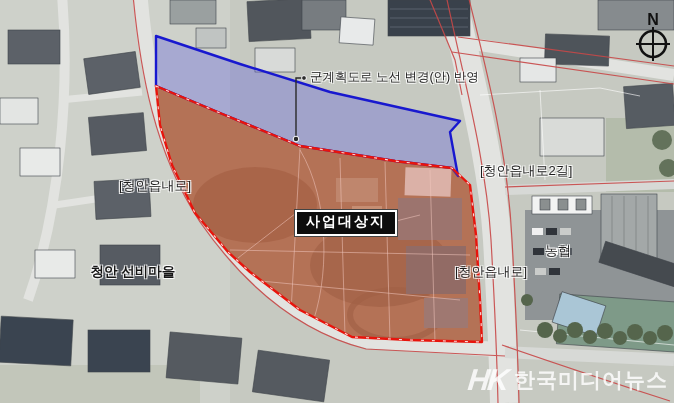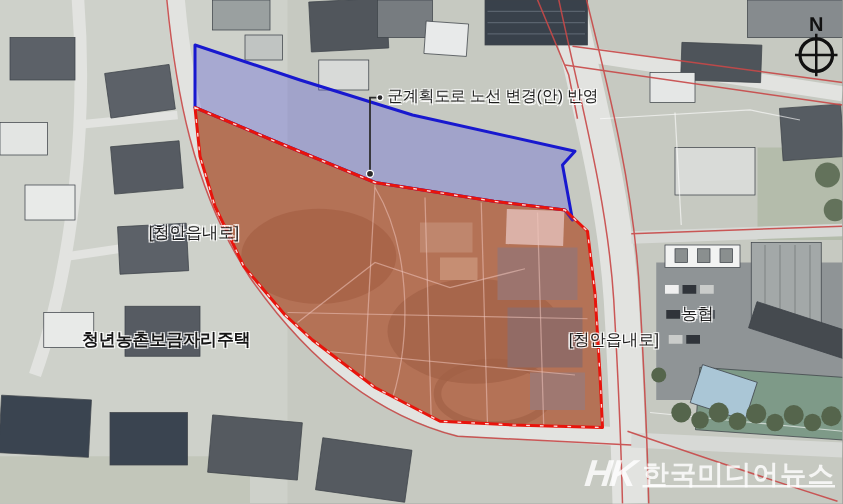"[청안읍내로2길]" div.map-label { html: none -> <div>[청안읍내로2길]</div> }
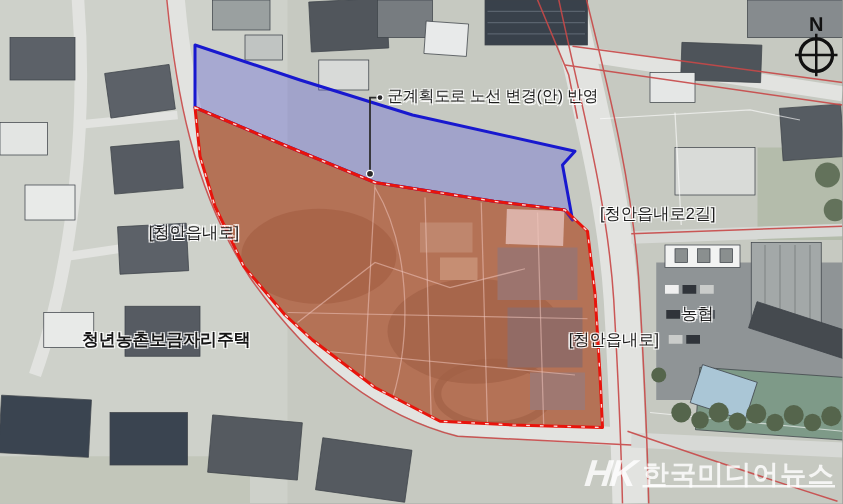"사업대상지" div.site-chip { html: none -> <div>사업대상지</div> }
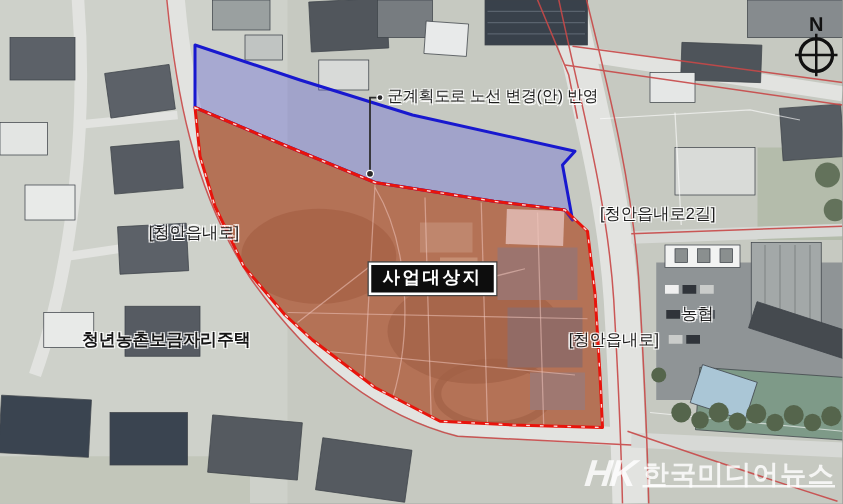"청안 선비마을" div { html: none -> <div>청안 선비마을</div> }
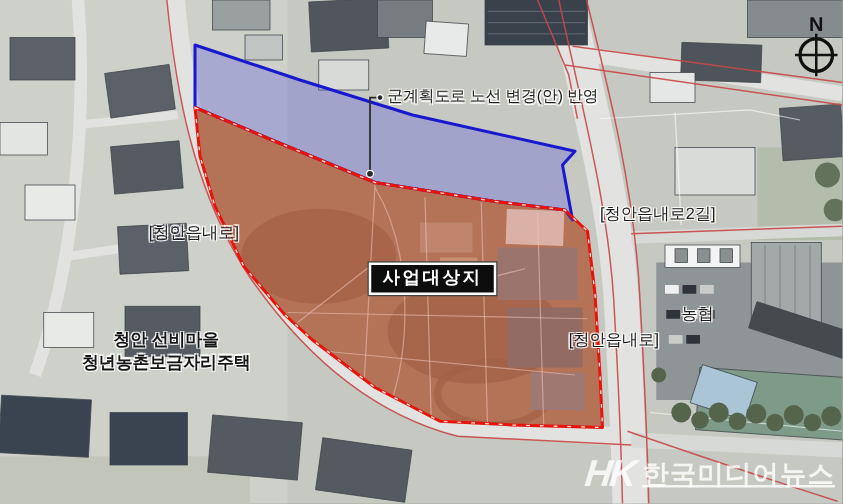"청년농촌보금자리주택" div { html: <div>청년농촌보금자리주택</div> -> none }
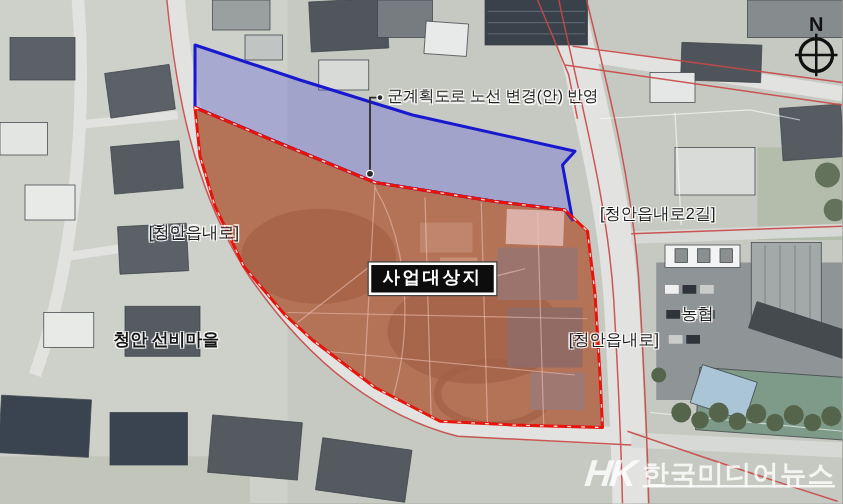"한국미디어뉴스" .wm-text { text-decoration: underline -> none }
